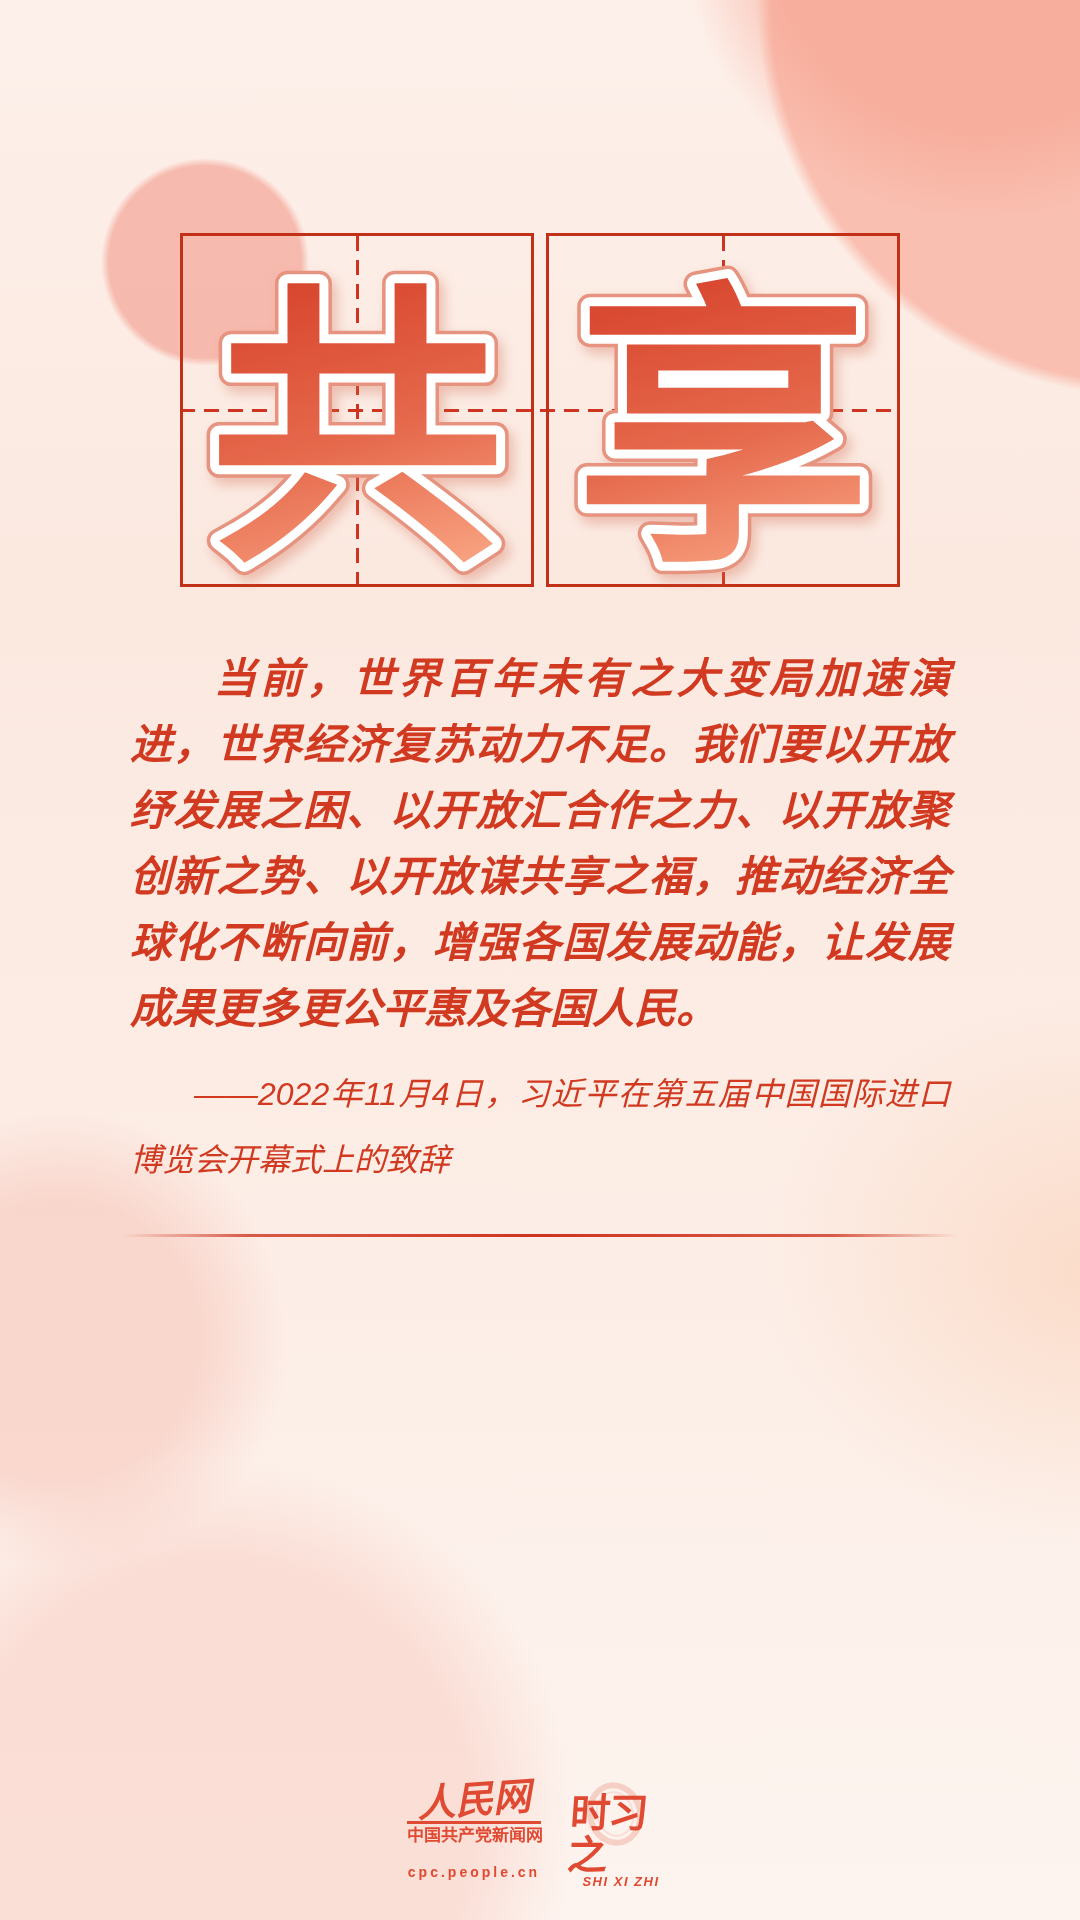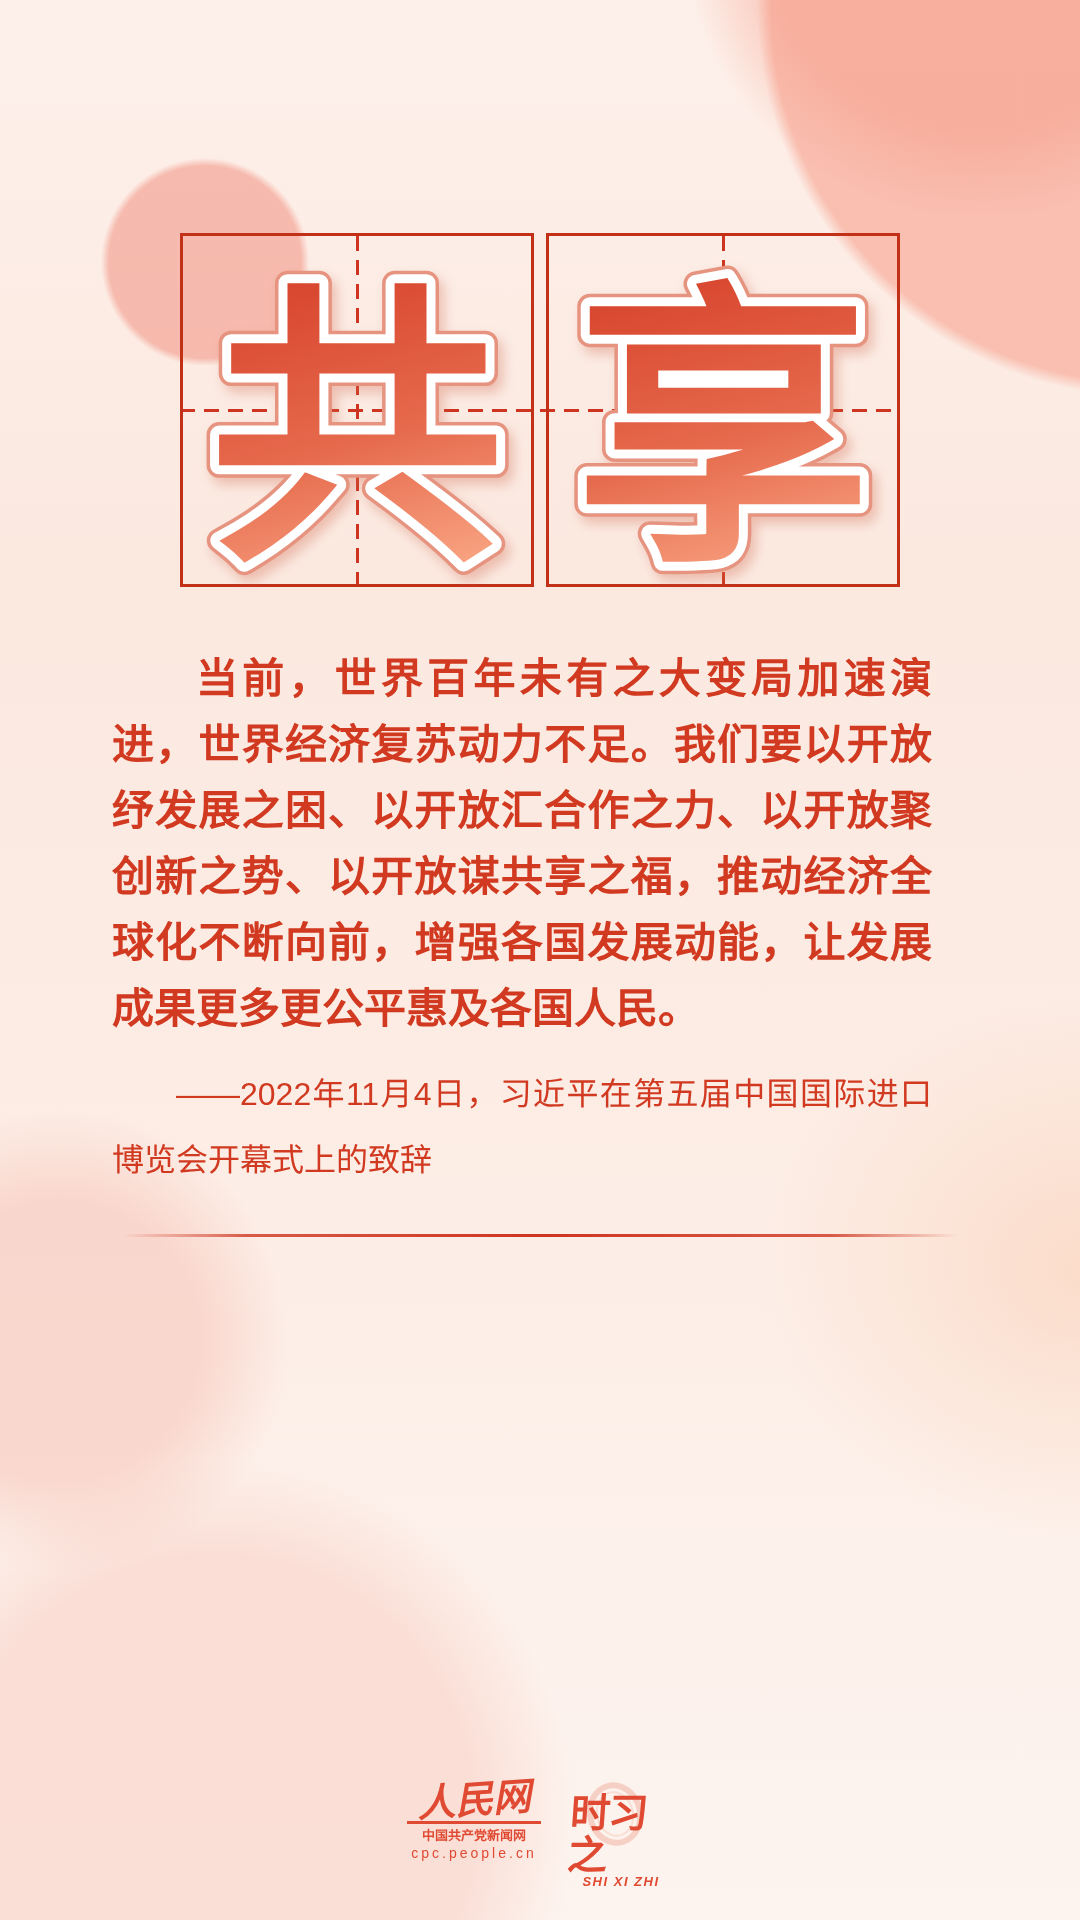"当前，世界百年未有之大变局加速演进，世界经济复苏动力不足。我们要以开放纾发展之困" .quote-body,.quote-attr { font-style: none -> italic; left: 112px -> 130px }
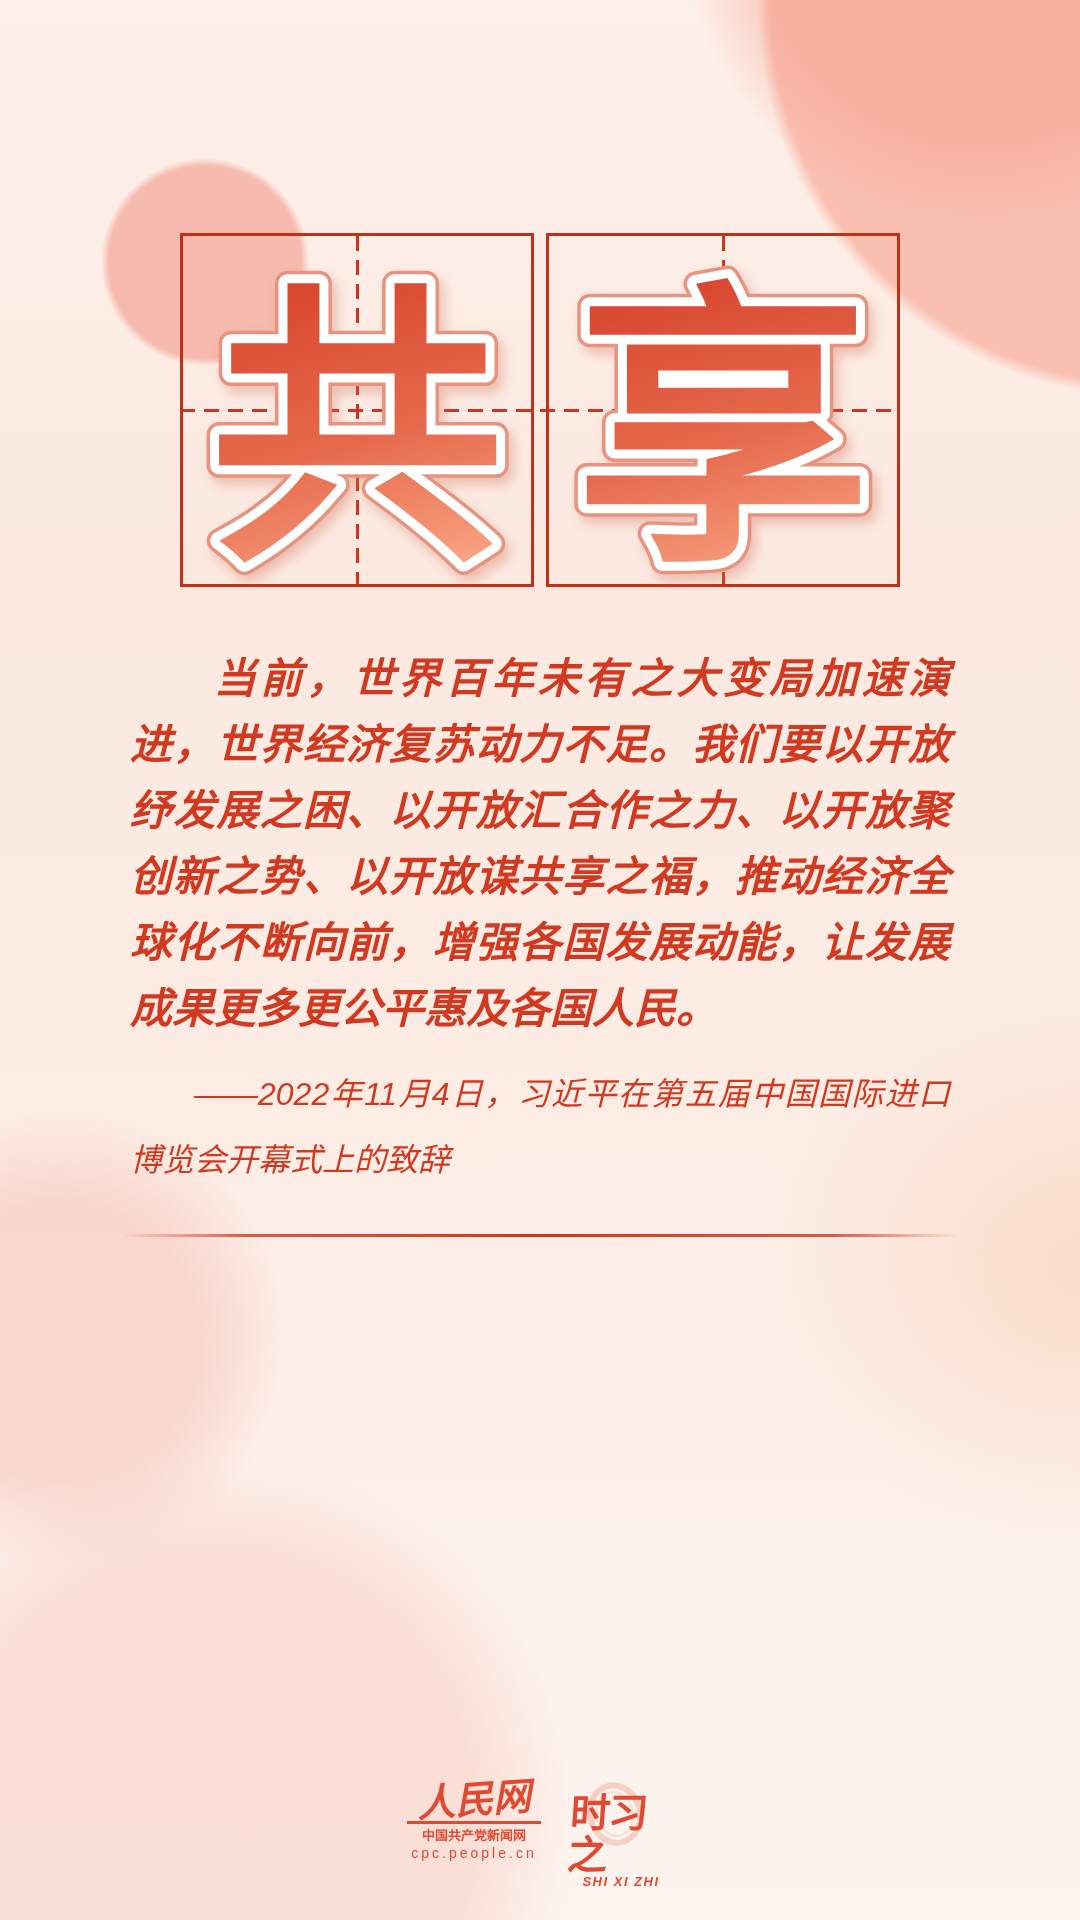"中国共产党新闻网" .pd-sub { font-size: 13px -> 17px }
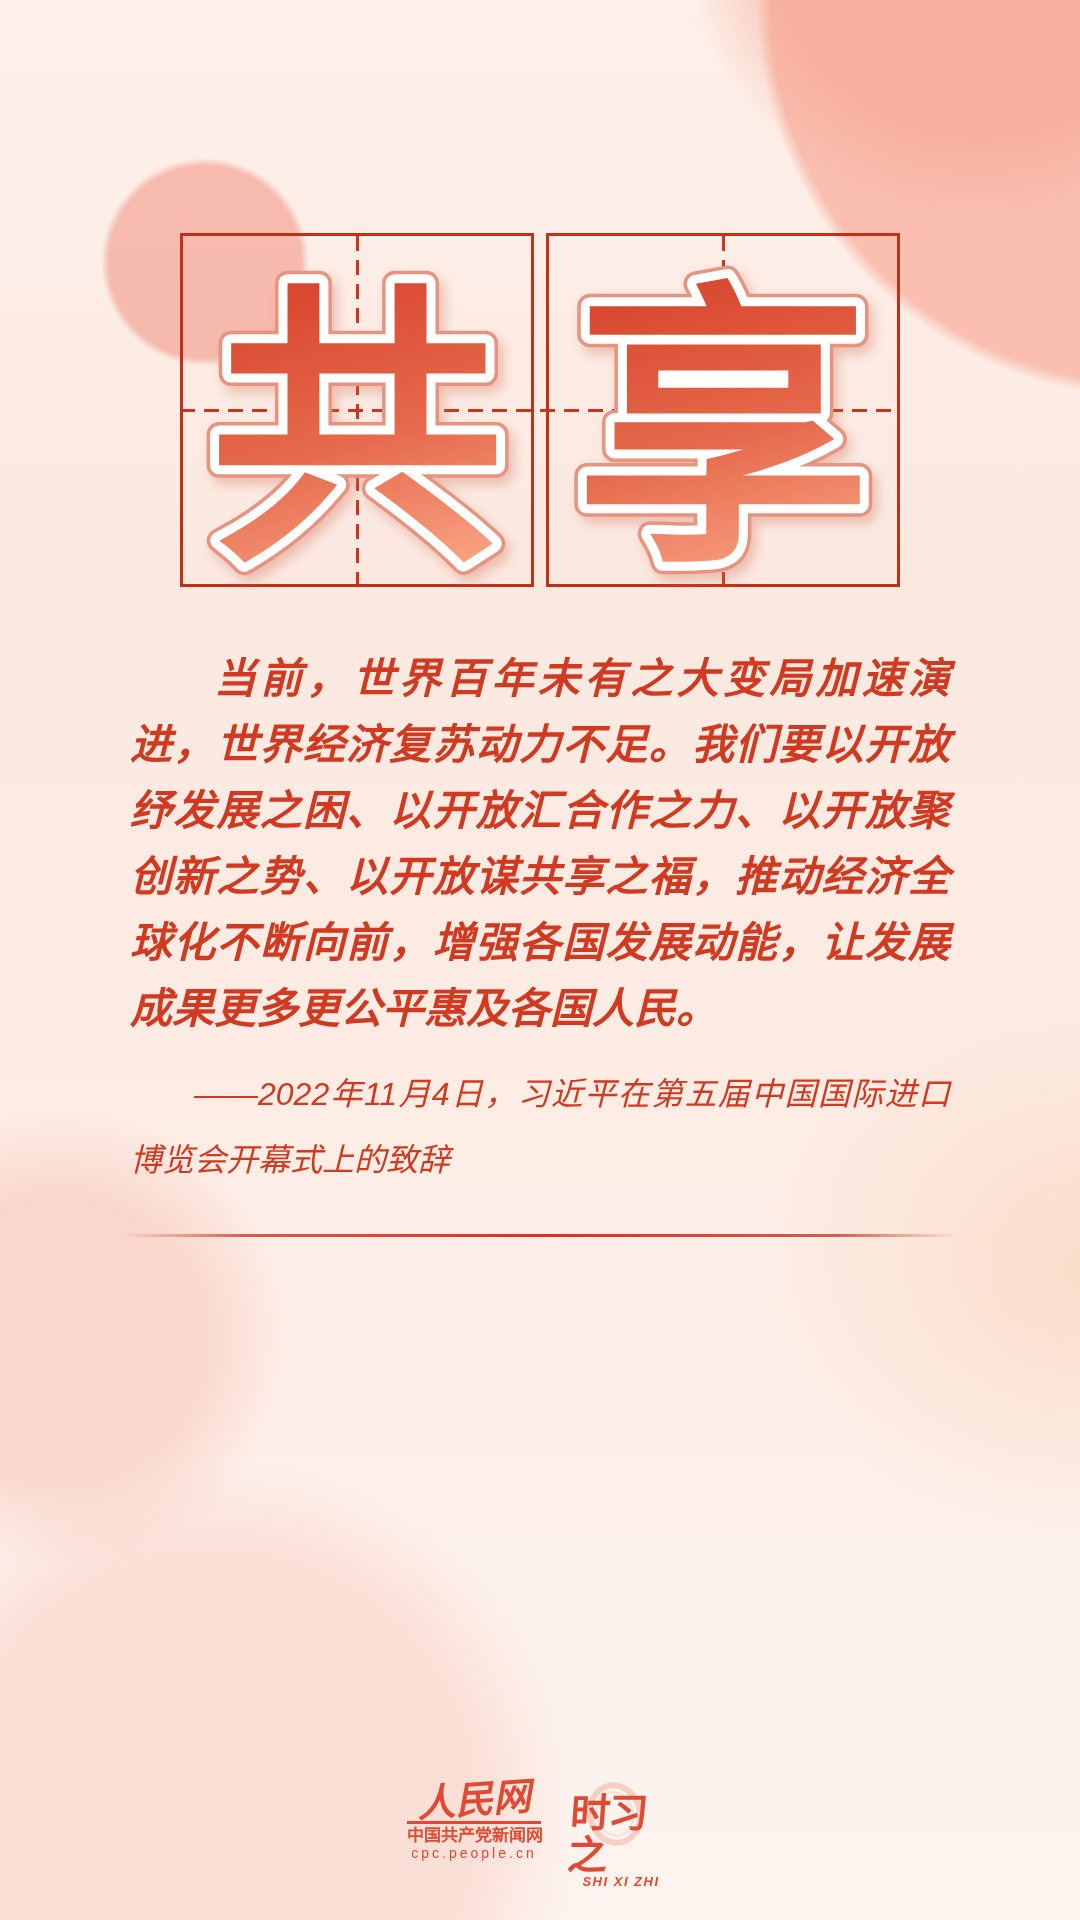"cpc.people.cn" .pd-url { font-weight: 400 -> 700; margin-top: none -> 19px }
